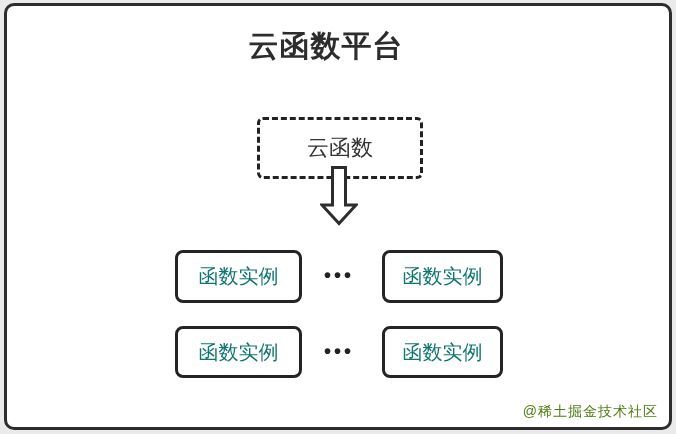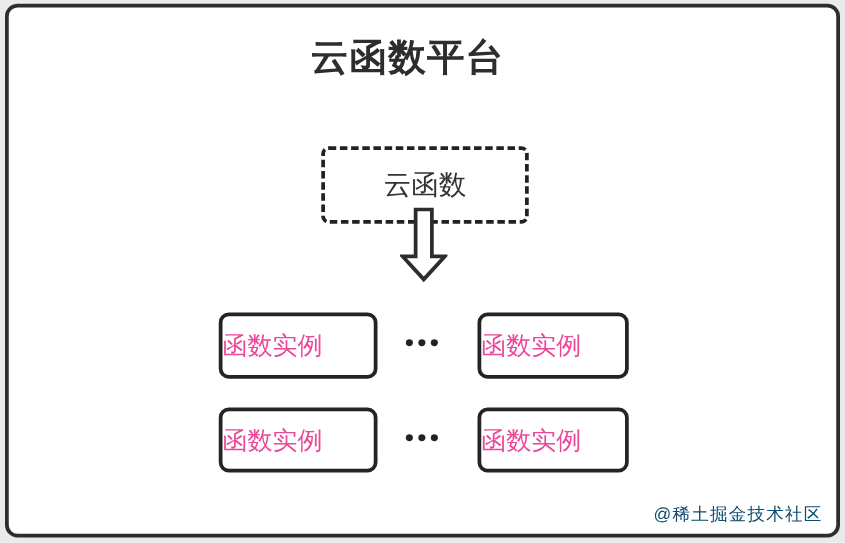"函数实例" .node { color: #ec4899 -> #0f766e; justify-content: flex-start -> center }
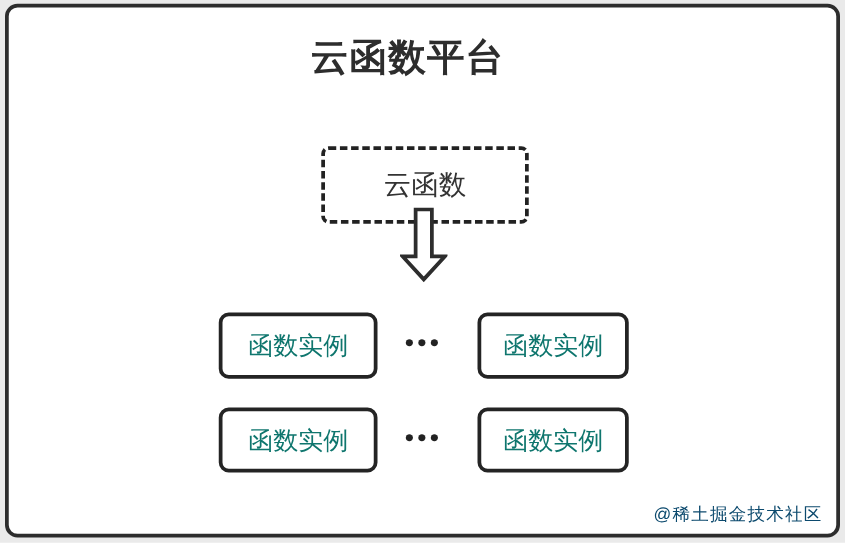"@稀土掘金技术社区" .watermark { color: #0c4a6e -> #4d7c0f }
